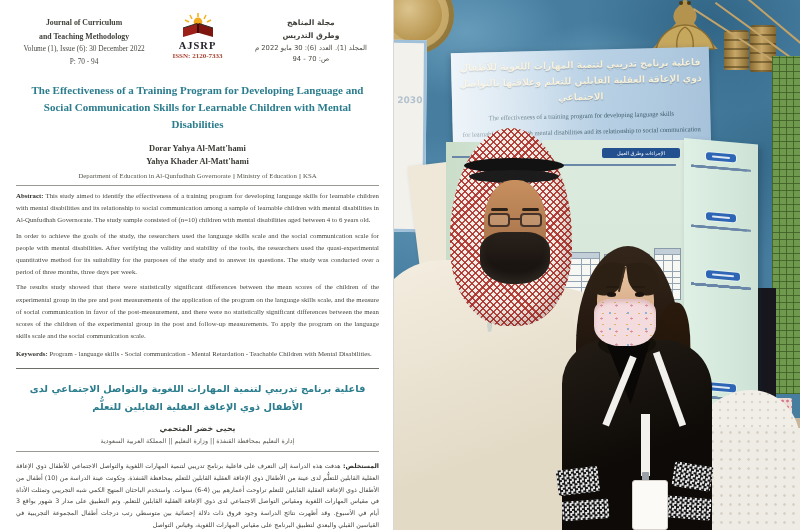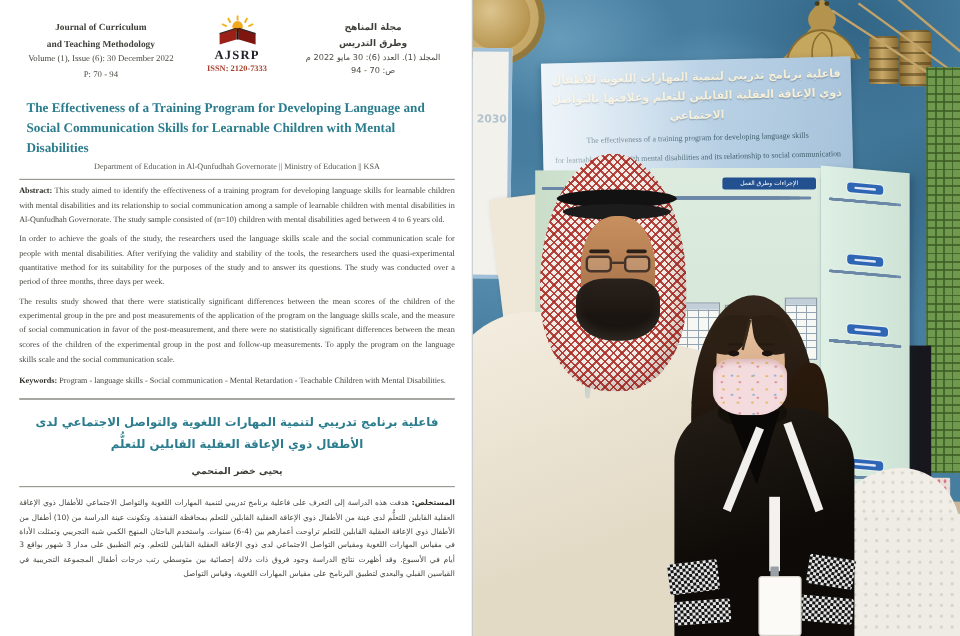"The Effectiveness of a Training Program for Developing Language and" .title-en { text-align: left -> center }
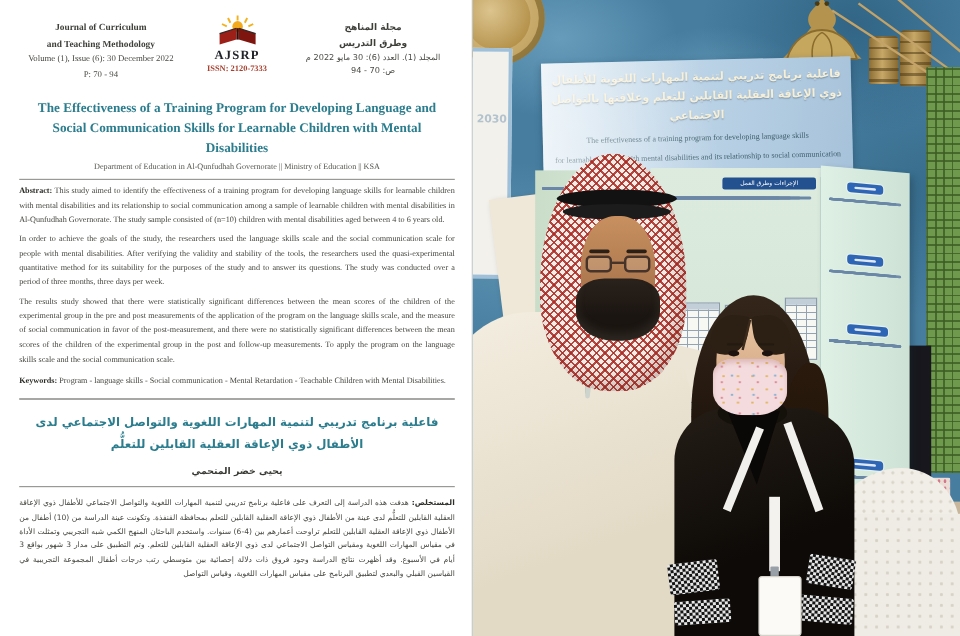"Dorar Yahya Al-Matt'hami" div.authors { html: none -> <div> <div>Dorar Yahya Al-Matt'hami</div> <div>Yahya Khader Al-Matt'hami</div> </div> }
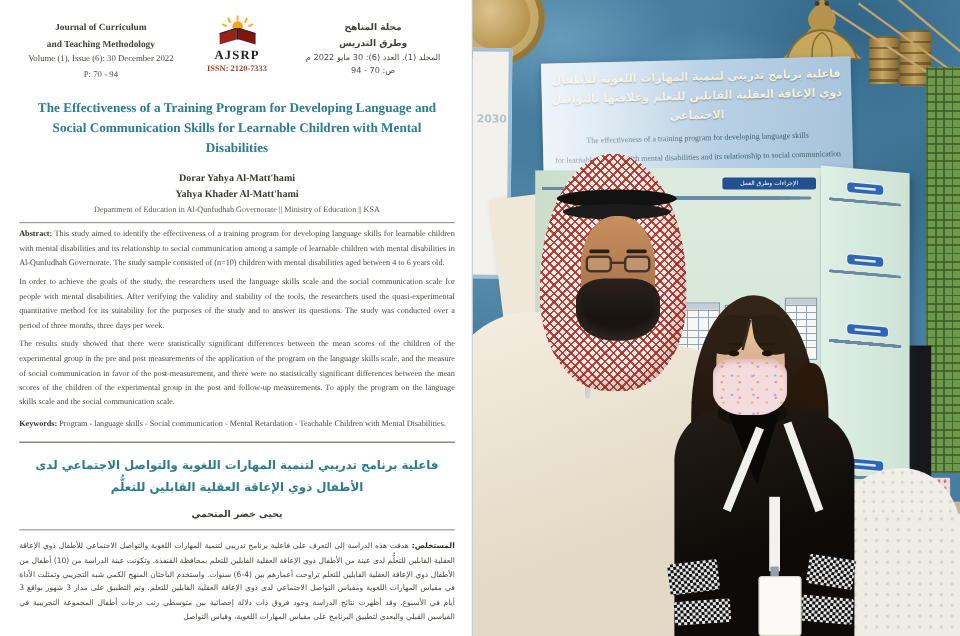"إدارة التعليم بمحافظة القنفذة ||" div.affil-ar { html: none -> <div>إدارة التعليم بمحافظة القنفذة || وزارة التعليم || المملكة العربية السعودية</div> }
